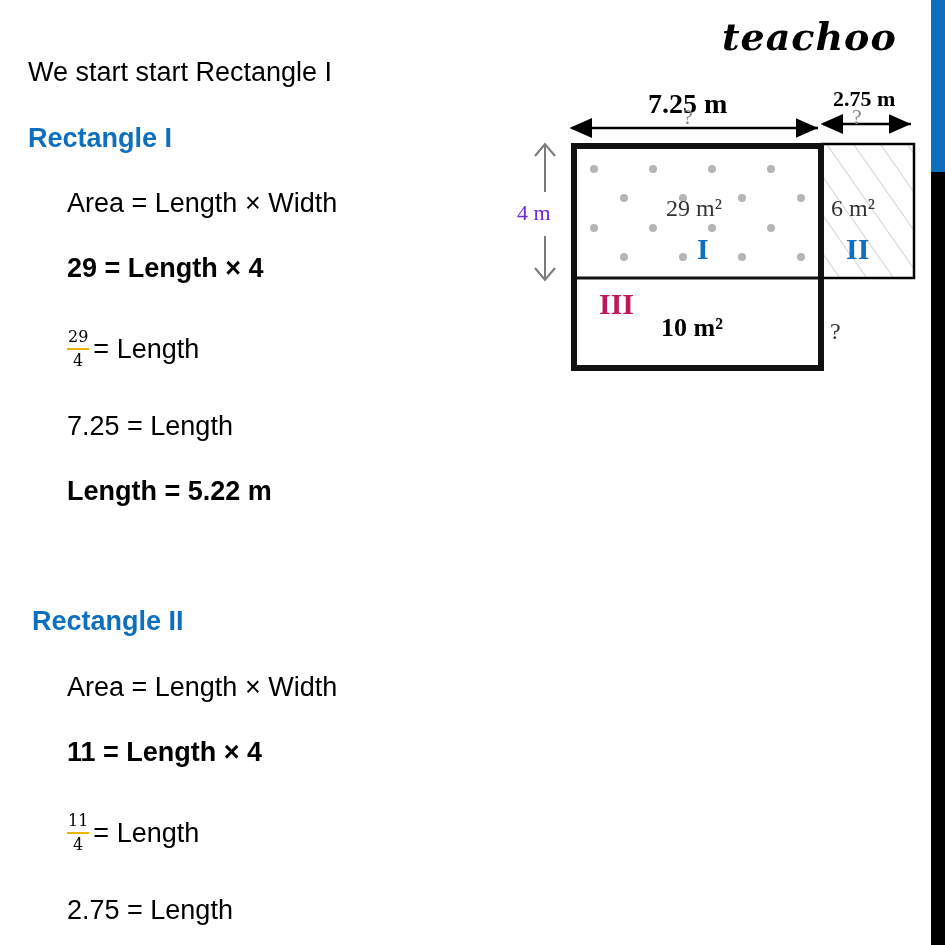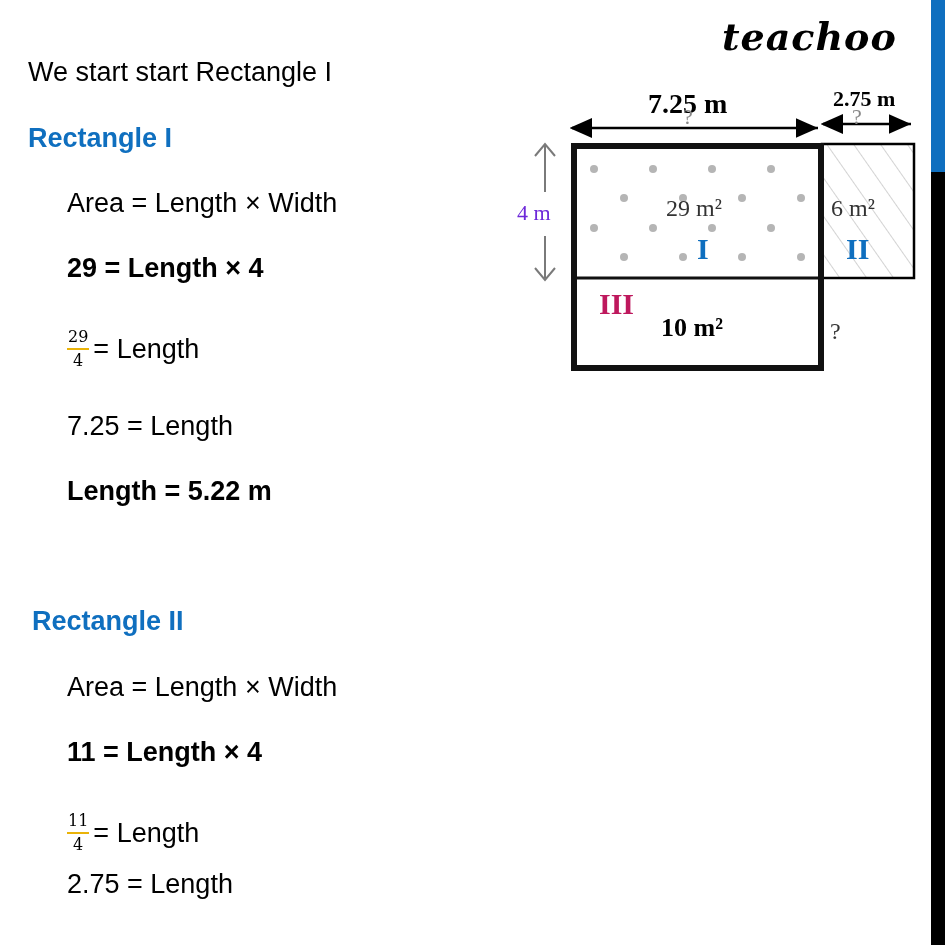"2.75 = Length" div.line { top: 868px -> 894px }
